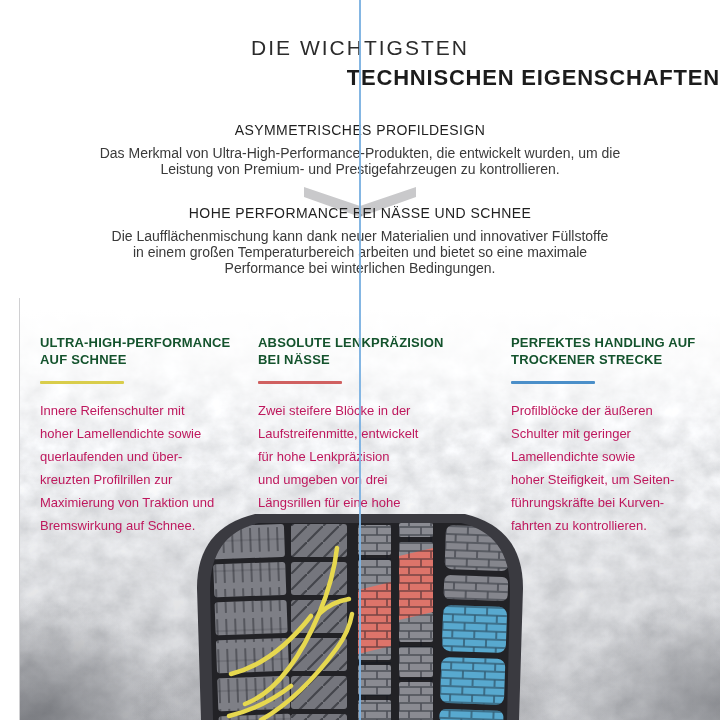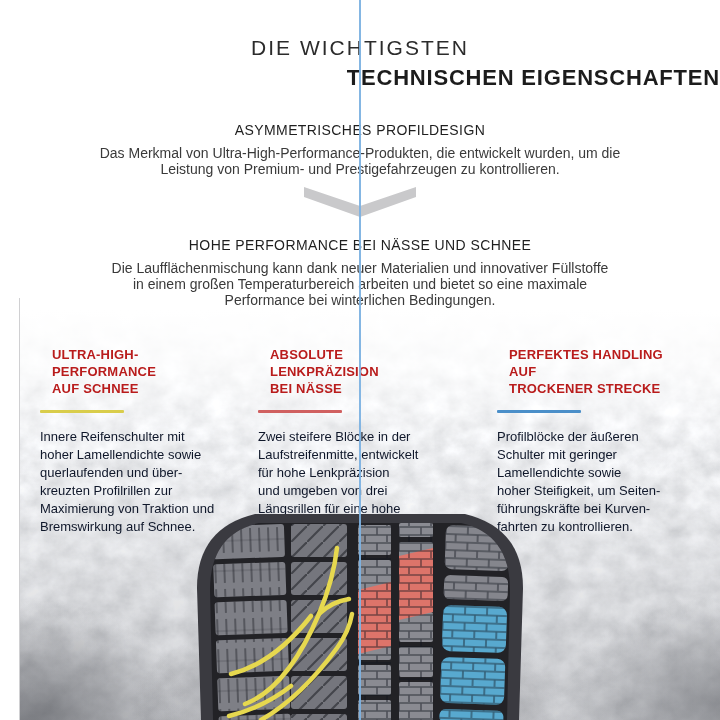"HOHE PERFORMANCE BEI NÄSSE UND" .sect.s1 { top: 237px -> 205px }
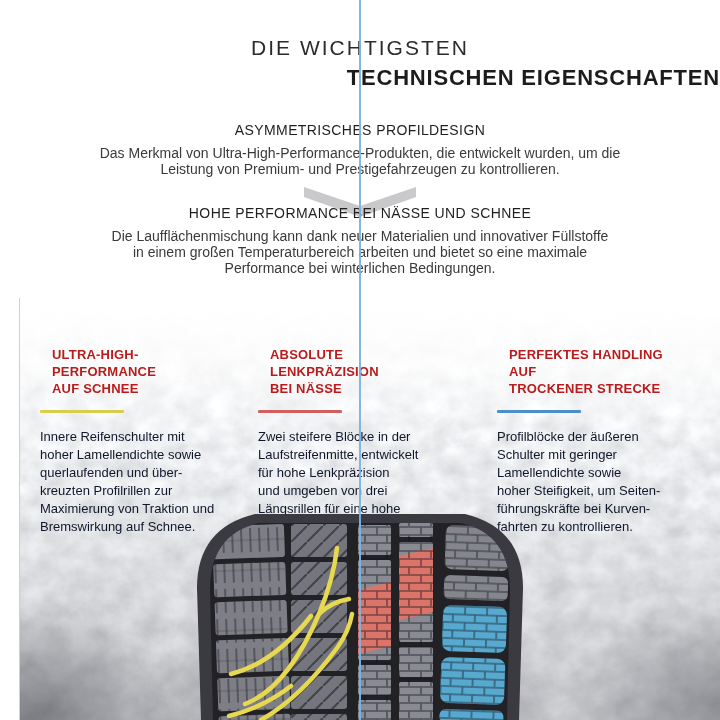"ULTRA-HIGH-PERFORMANCE" .feat h4 { color: #b91c1c -> #14532d; margin: 12px -> 0 }
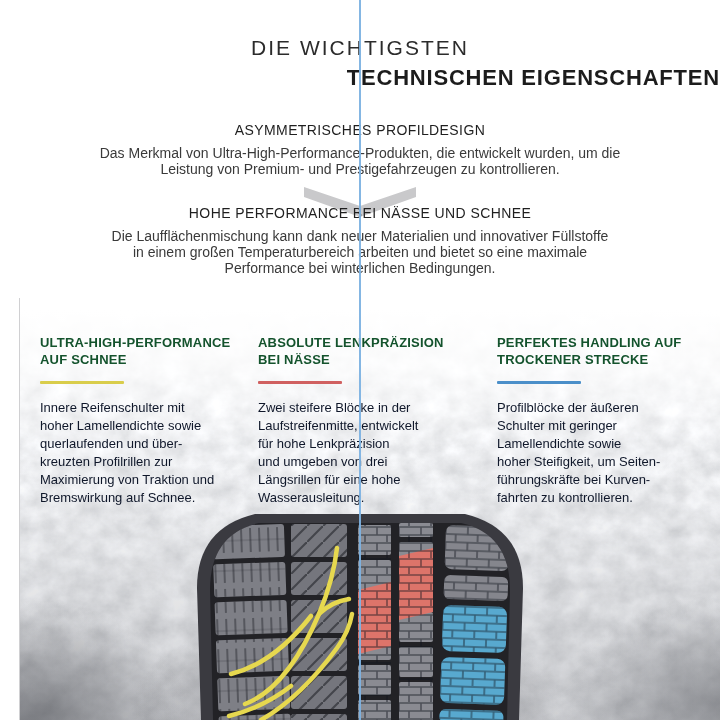"PERFEKTES HANDLING AUF" .feat.f2 { left: 497px -> 511px }
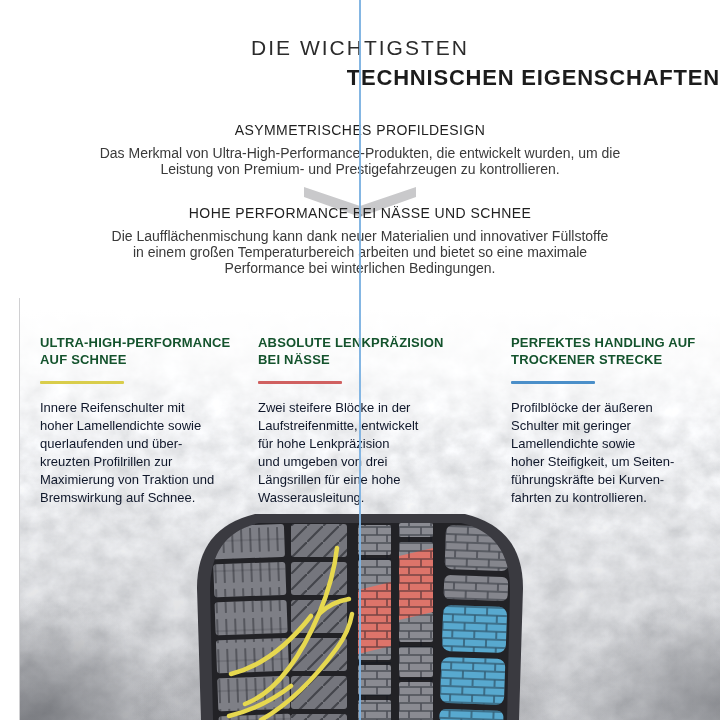"Innere Reifenschulter mit" .feat p { color: #0f172a -> #be185d; line-height: 18px -> 23px }
